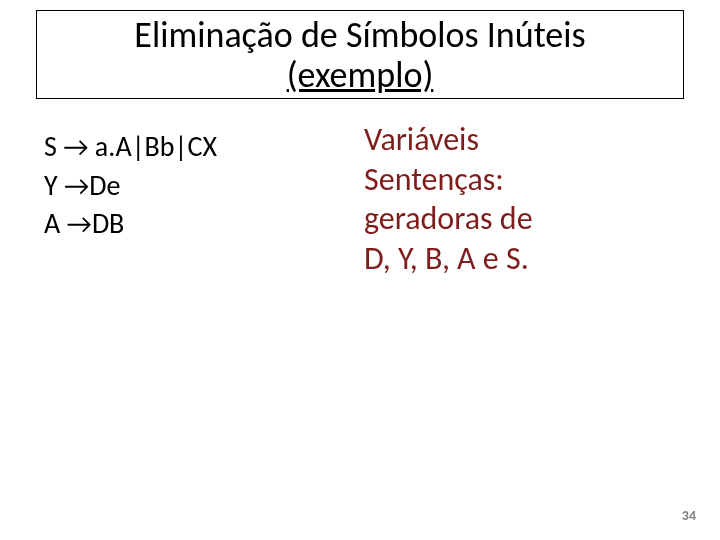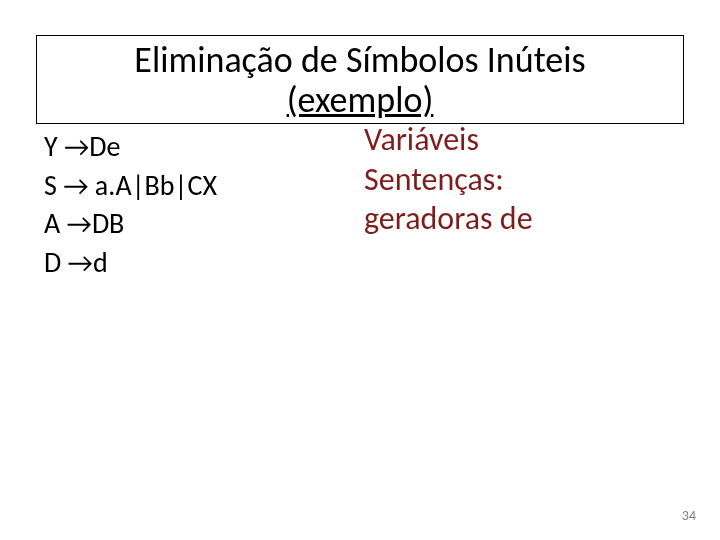"Eliminação de Símbolos Inúteis" .title-box { margin-top: 25px -> none }
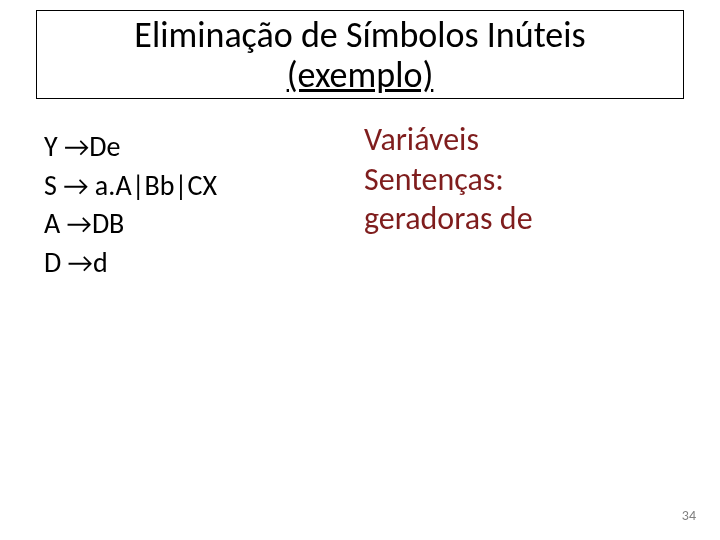"Y →De" div { order: before "S → a.A|Bb|CX" -> after "S → a.A|Bb|CX" }
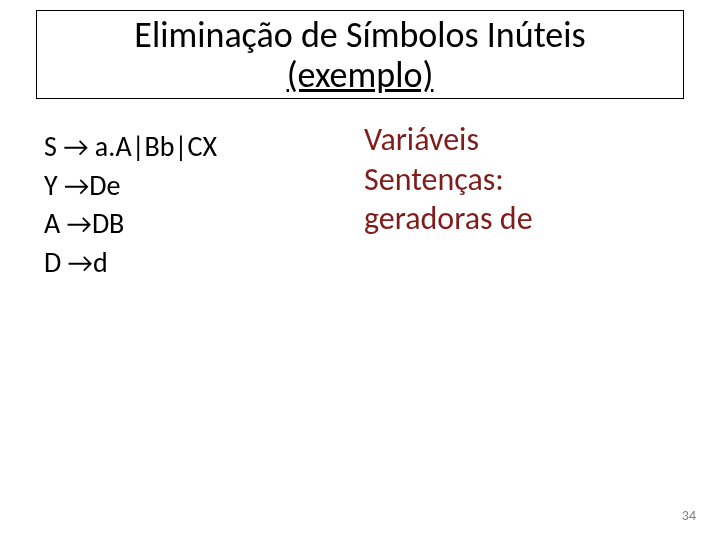"D →d" div { html: <div>D →d</div> -> none }
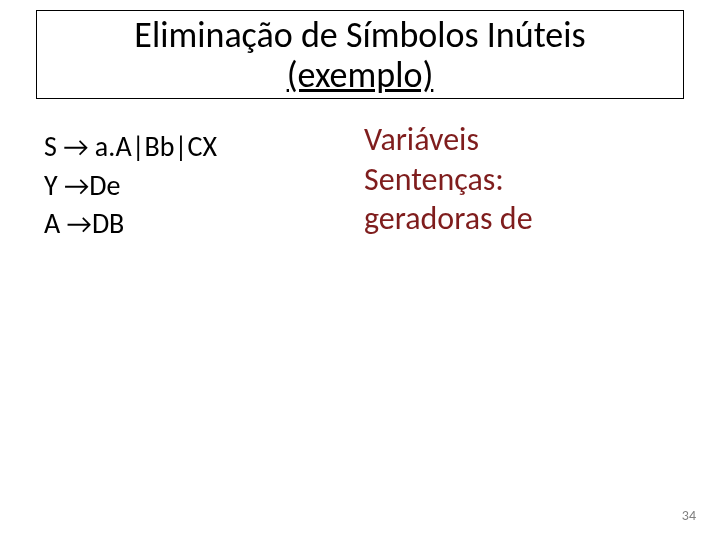"D, Y, B, A e" div { html: none -> <div>D, Y, B, A e S.</div> }
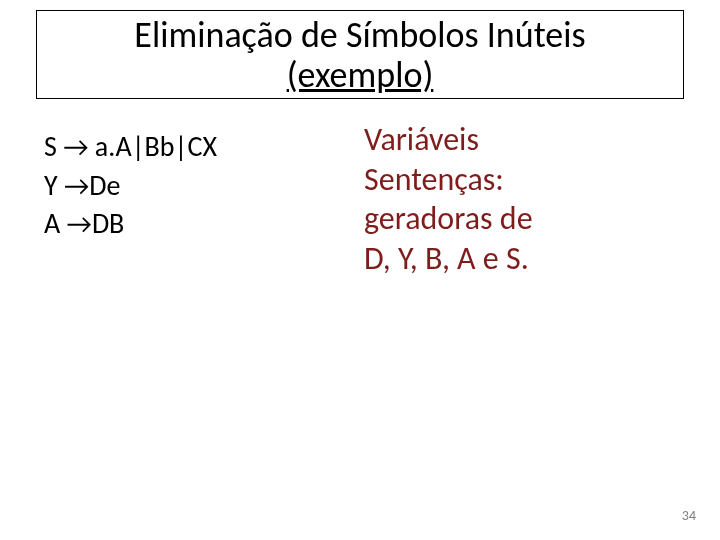"34" .page-num { font-weight: none -> bold }
